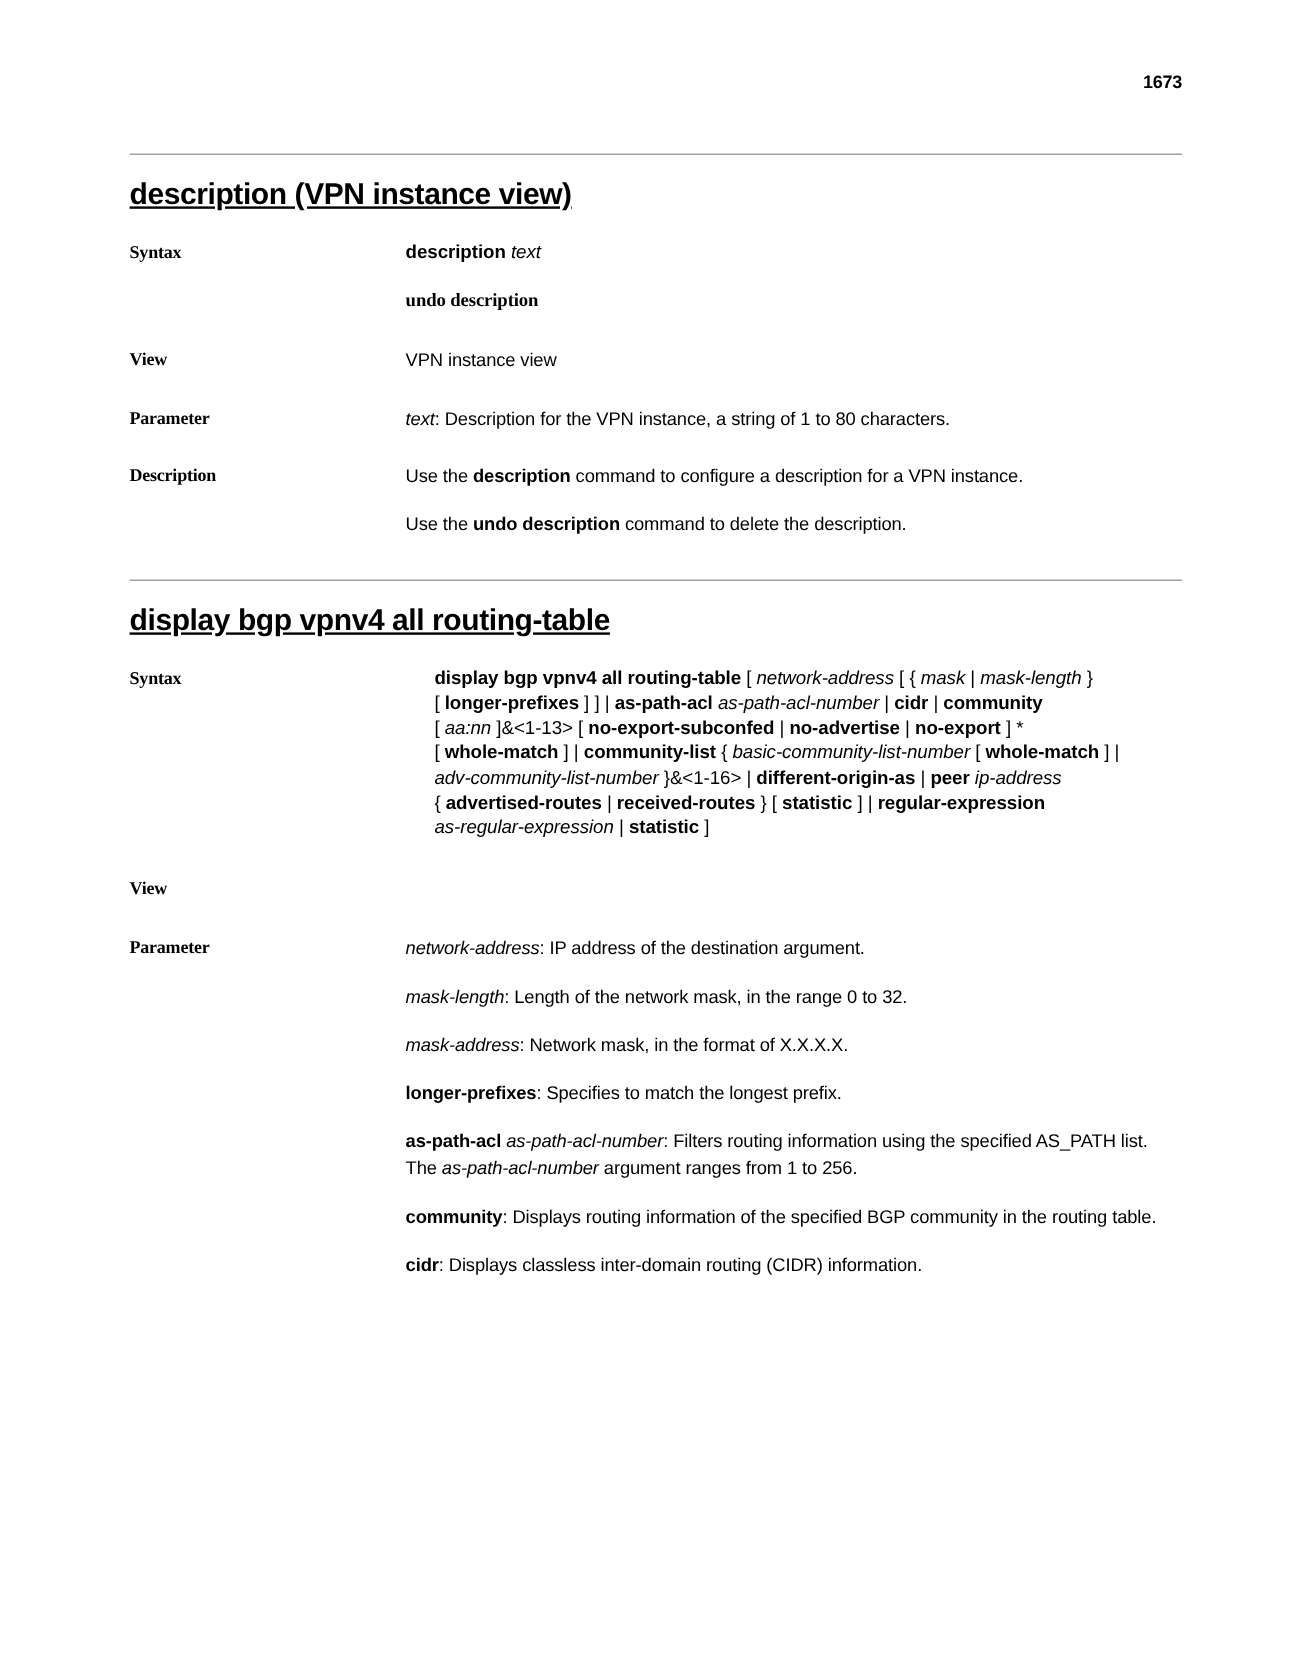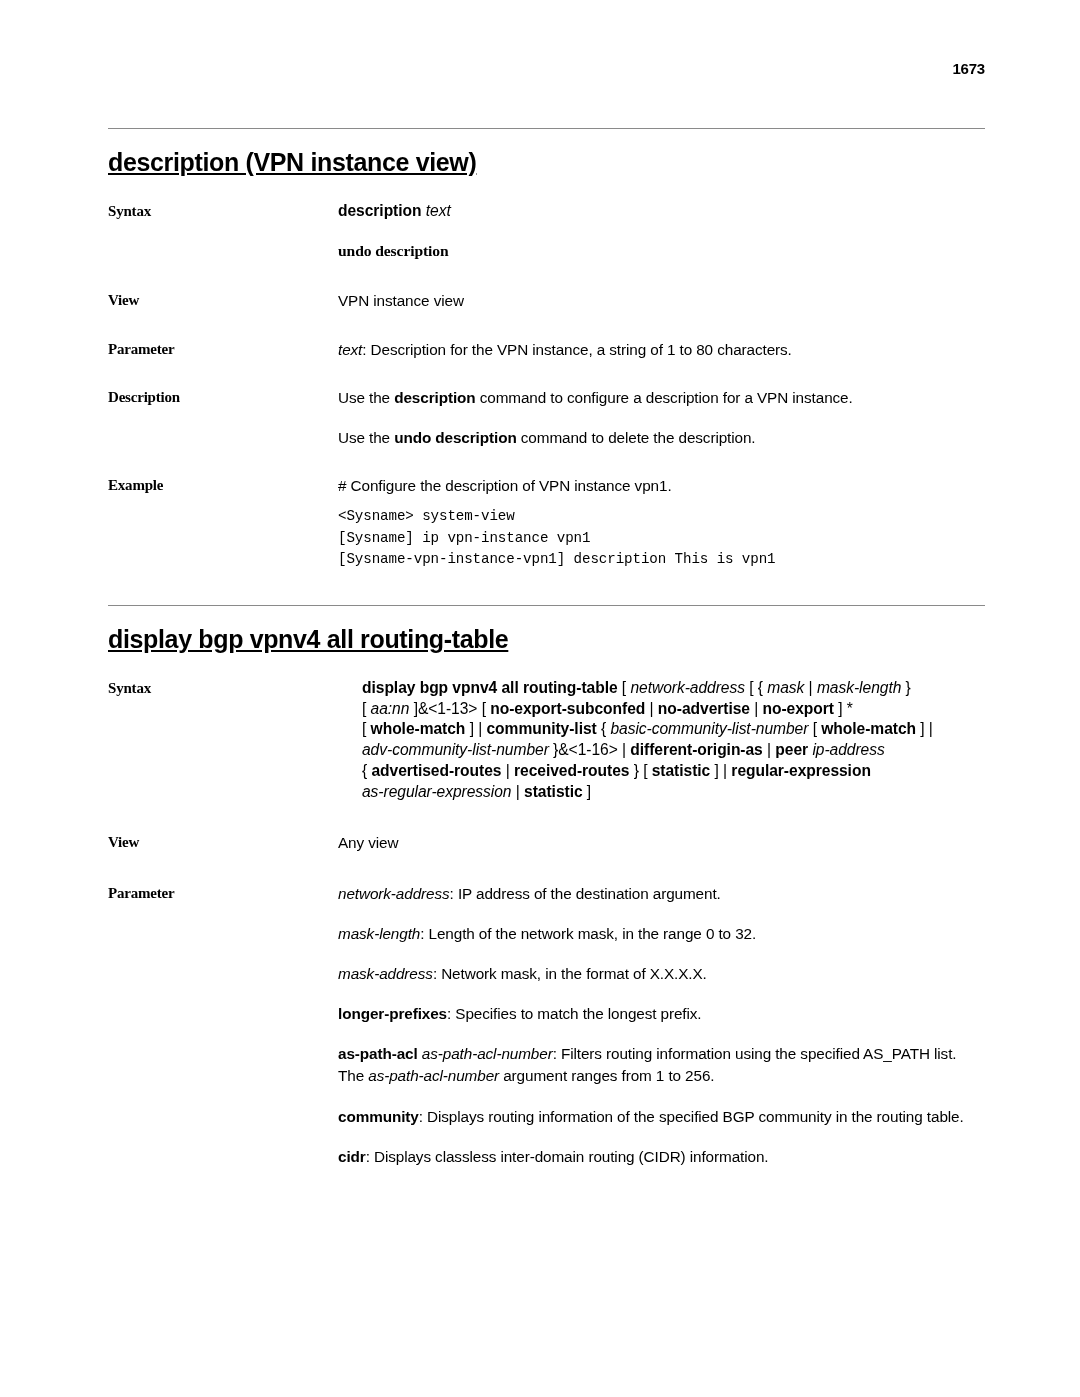"Example" div.row { html: <div> <div>Example</div> <div> <div># Configure the description of VPN instance vpn1.</div> <div>&lt;Sysname&gt; system-view [Sysname] ip vpn-instance vpn1 [Sysname-vpn-instance-vpn1] description This is vpn1</div> </div> </div> -> none }
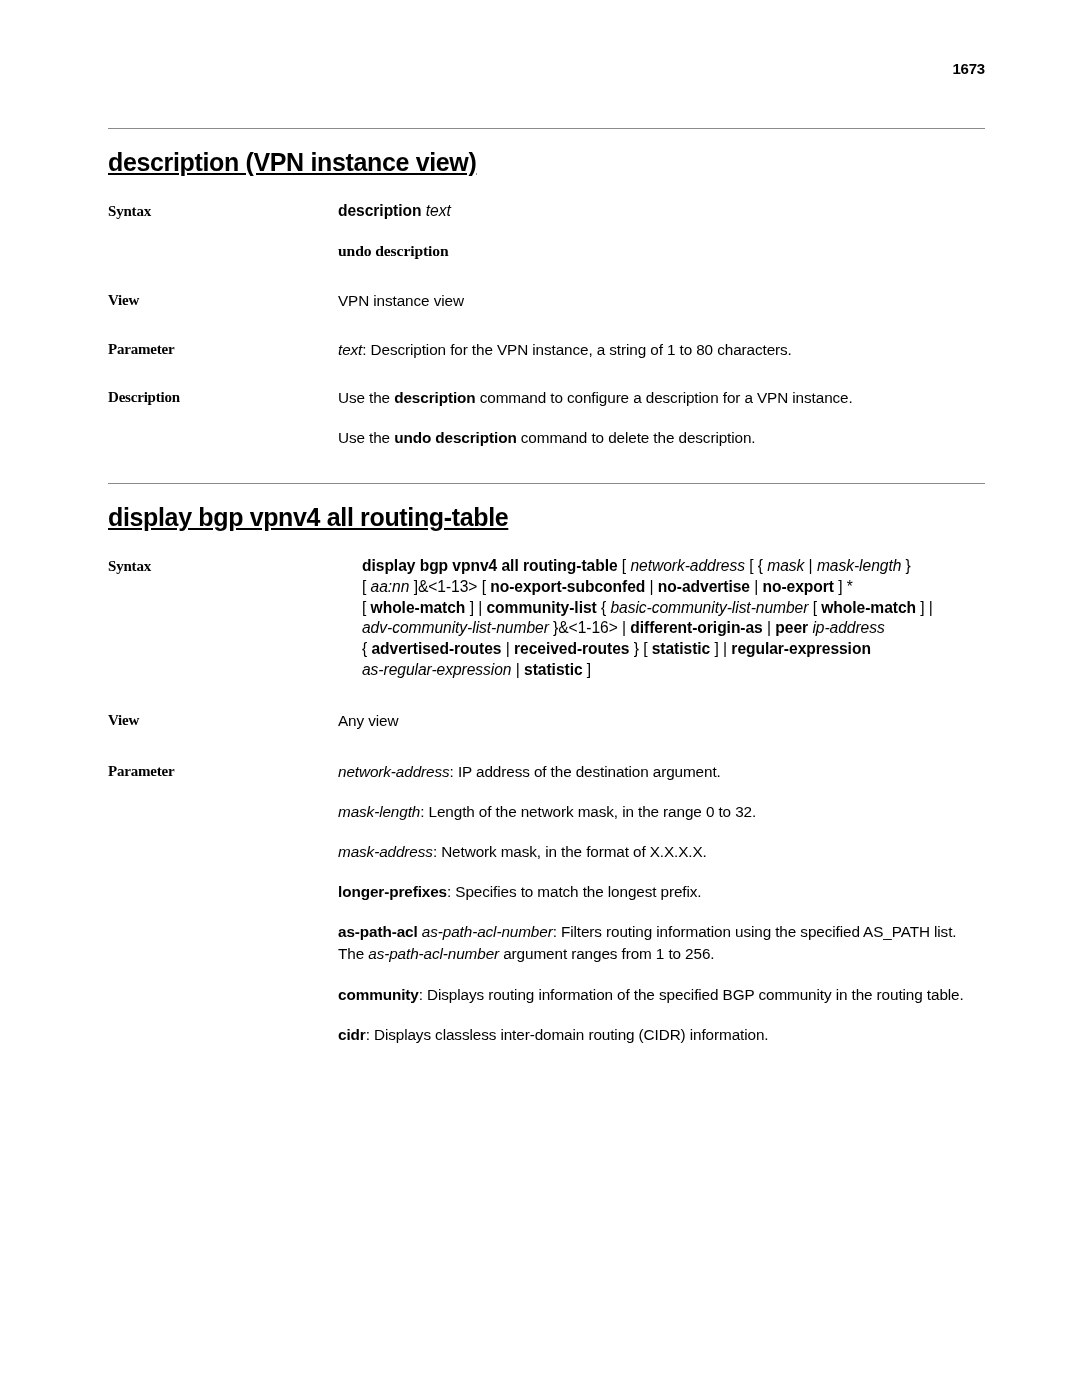"[ longer-prefixes ] ] |" span.ln { html: none -> <span><span>[ </span><b>longer-prefixes</b><span> ] ] | </span><b>as-path-acl</b><span> </span><i>as-path-acl-number</i><span> | </span><b>cidr</b><span> | </span><b>community</b></span> }
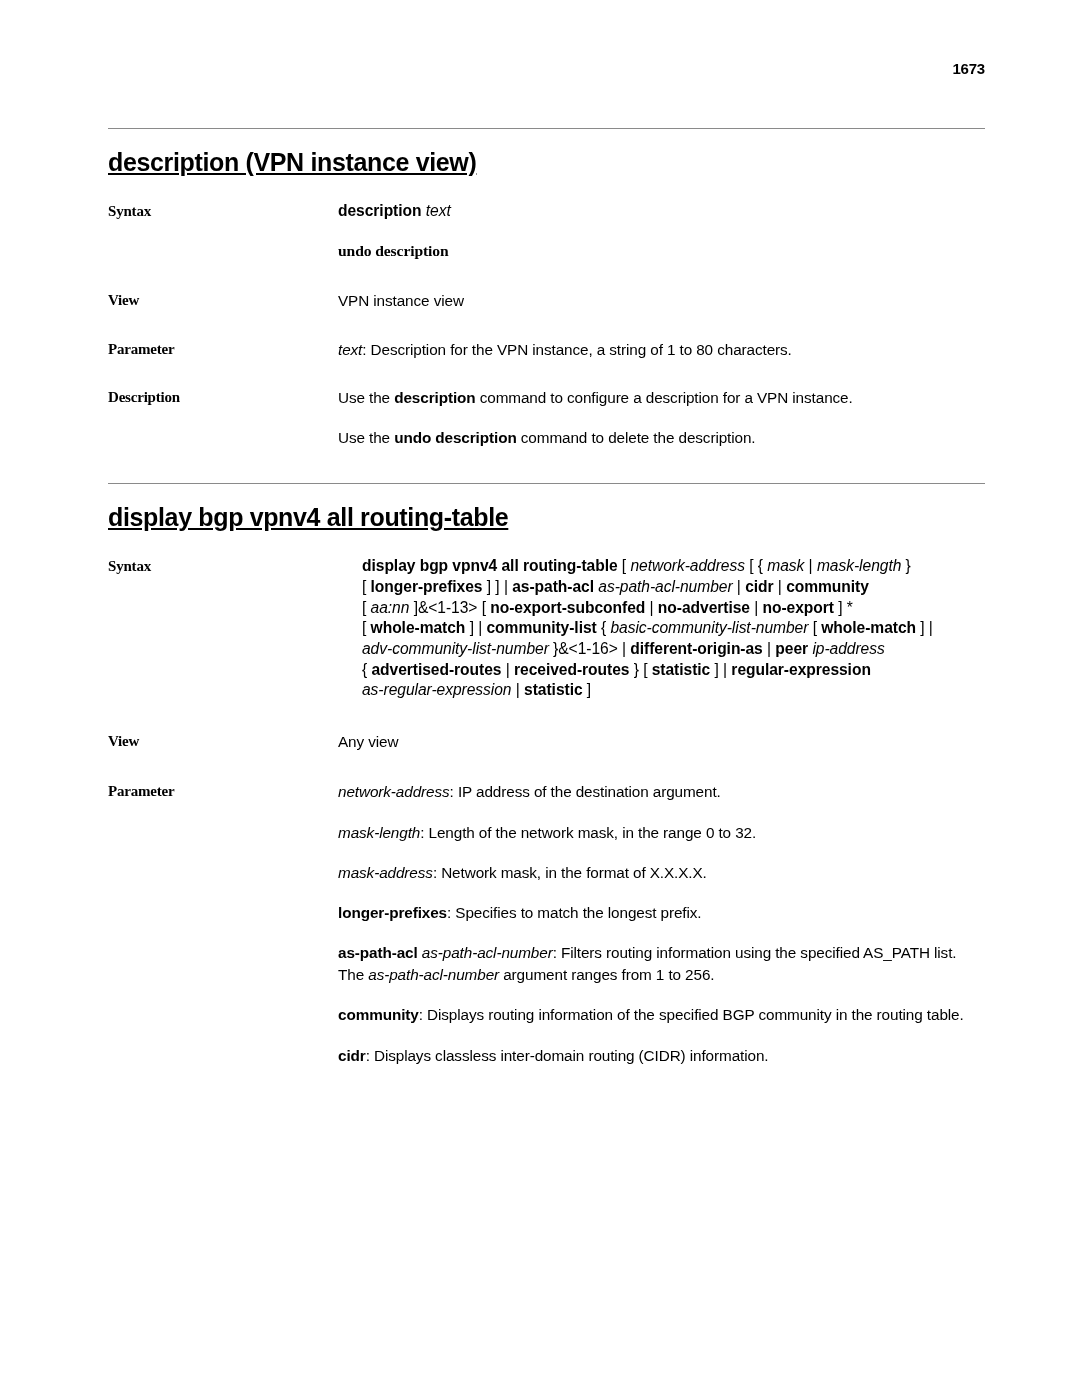"Any view" div.body { html: <div>Any view</div> -> none }
